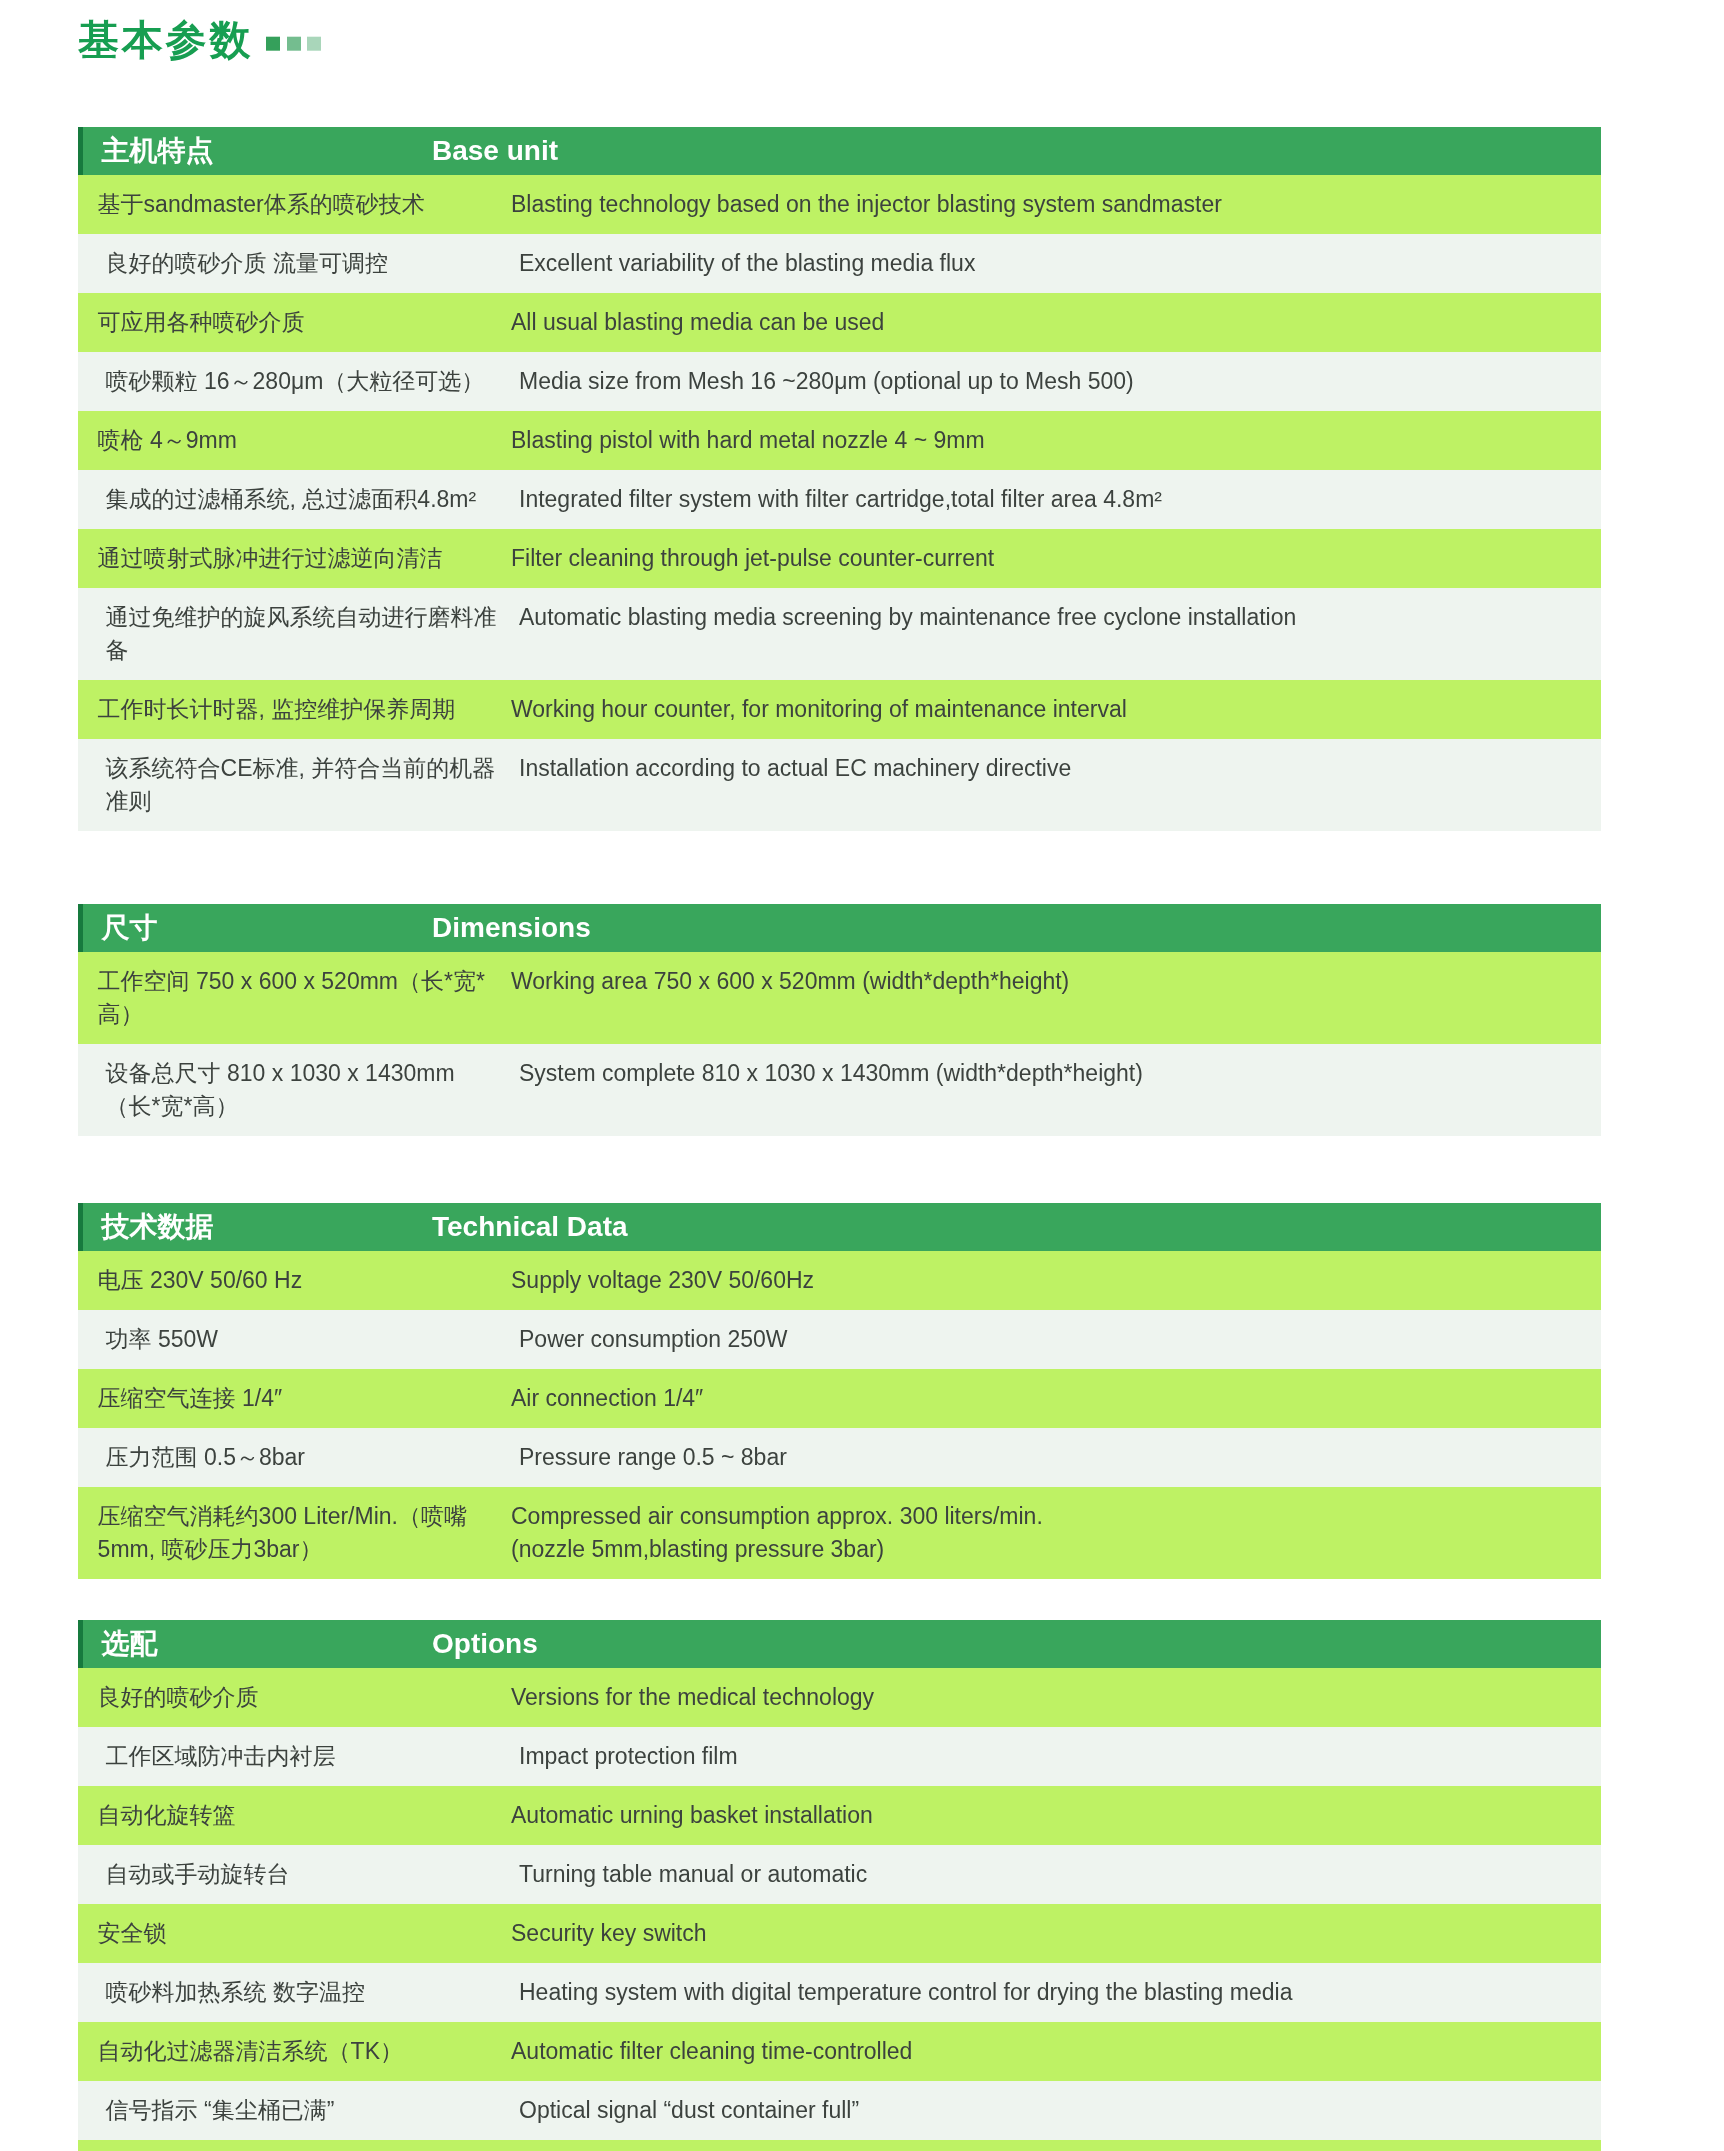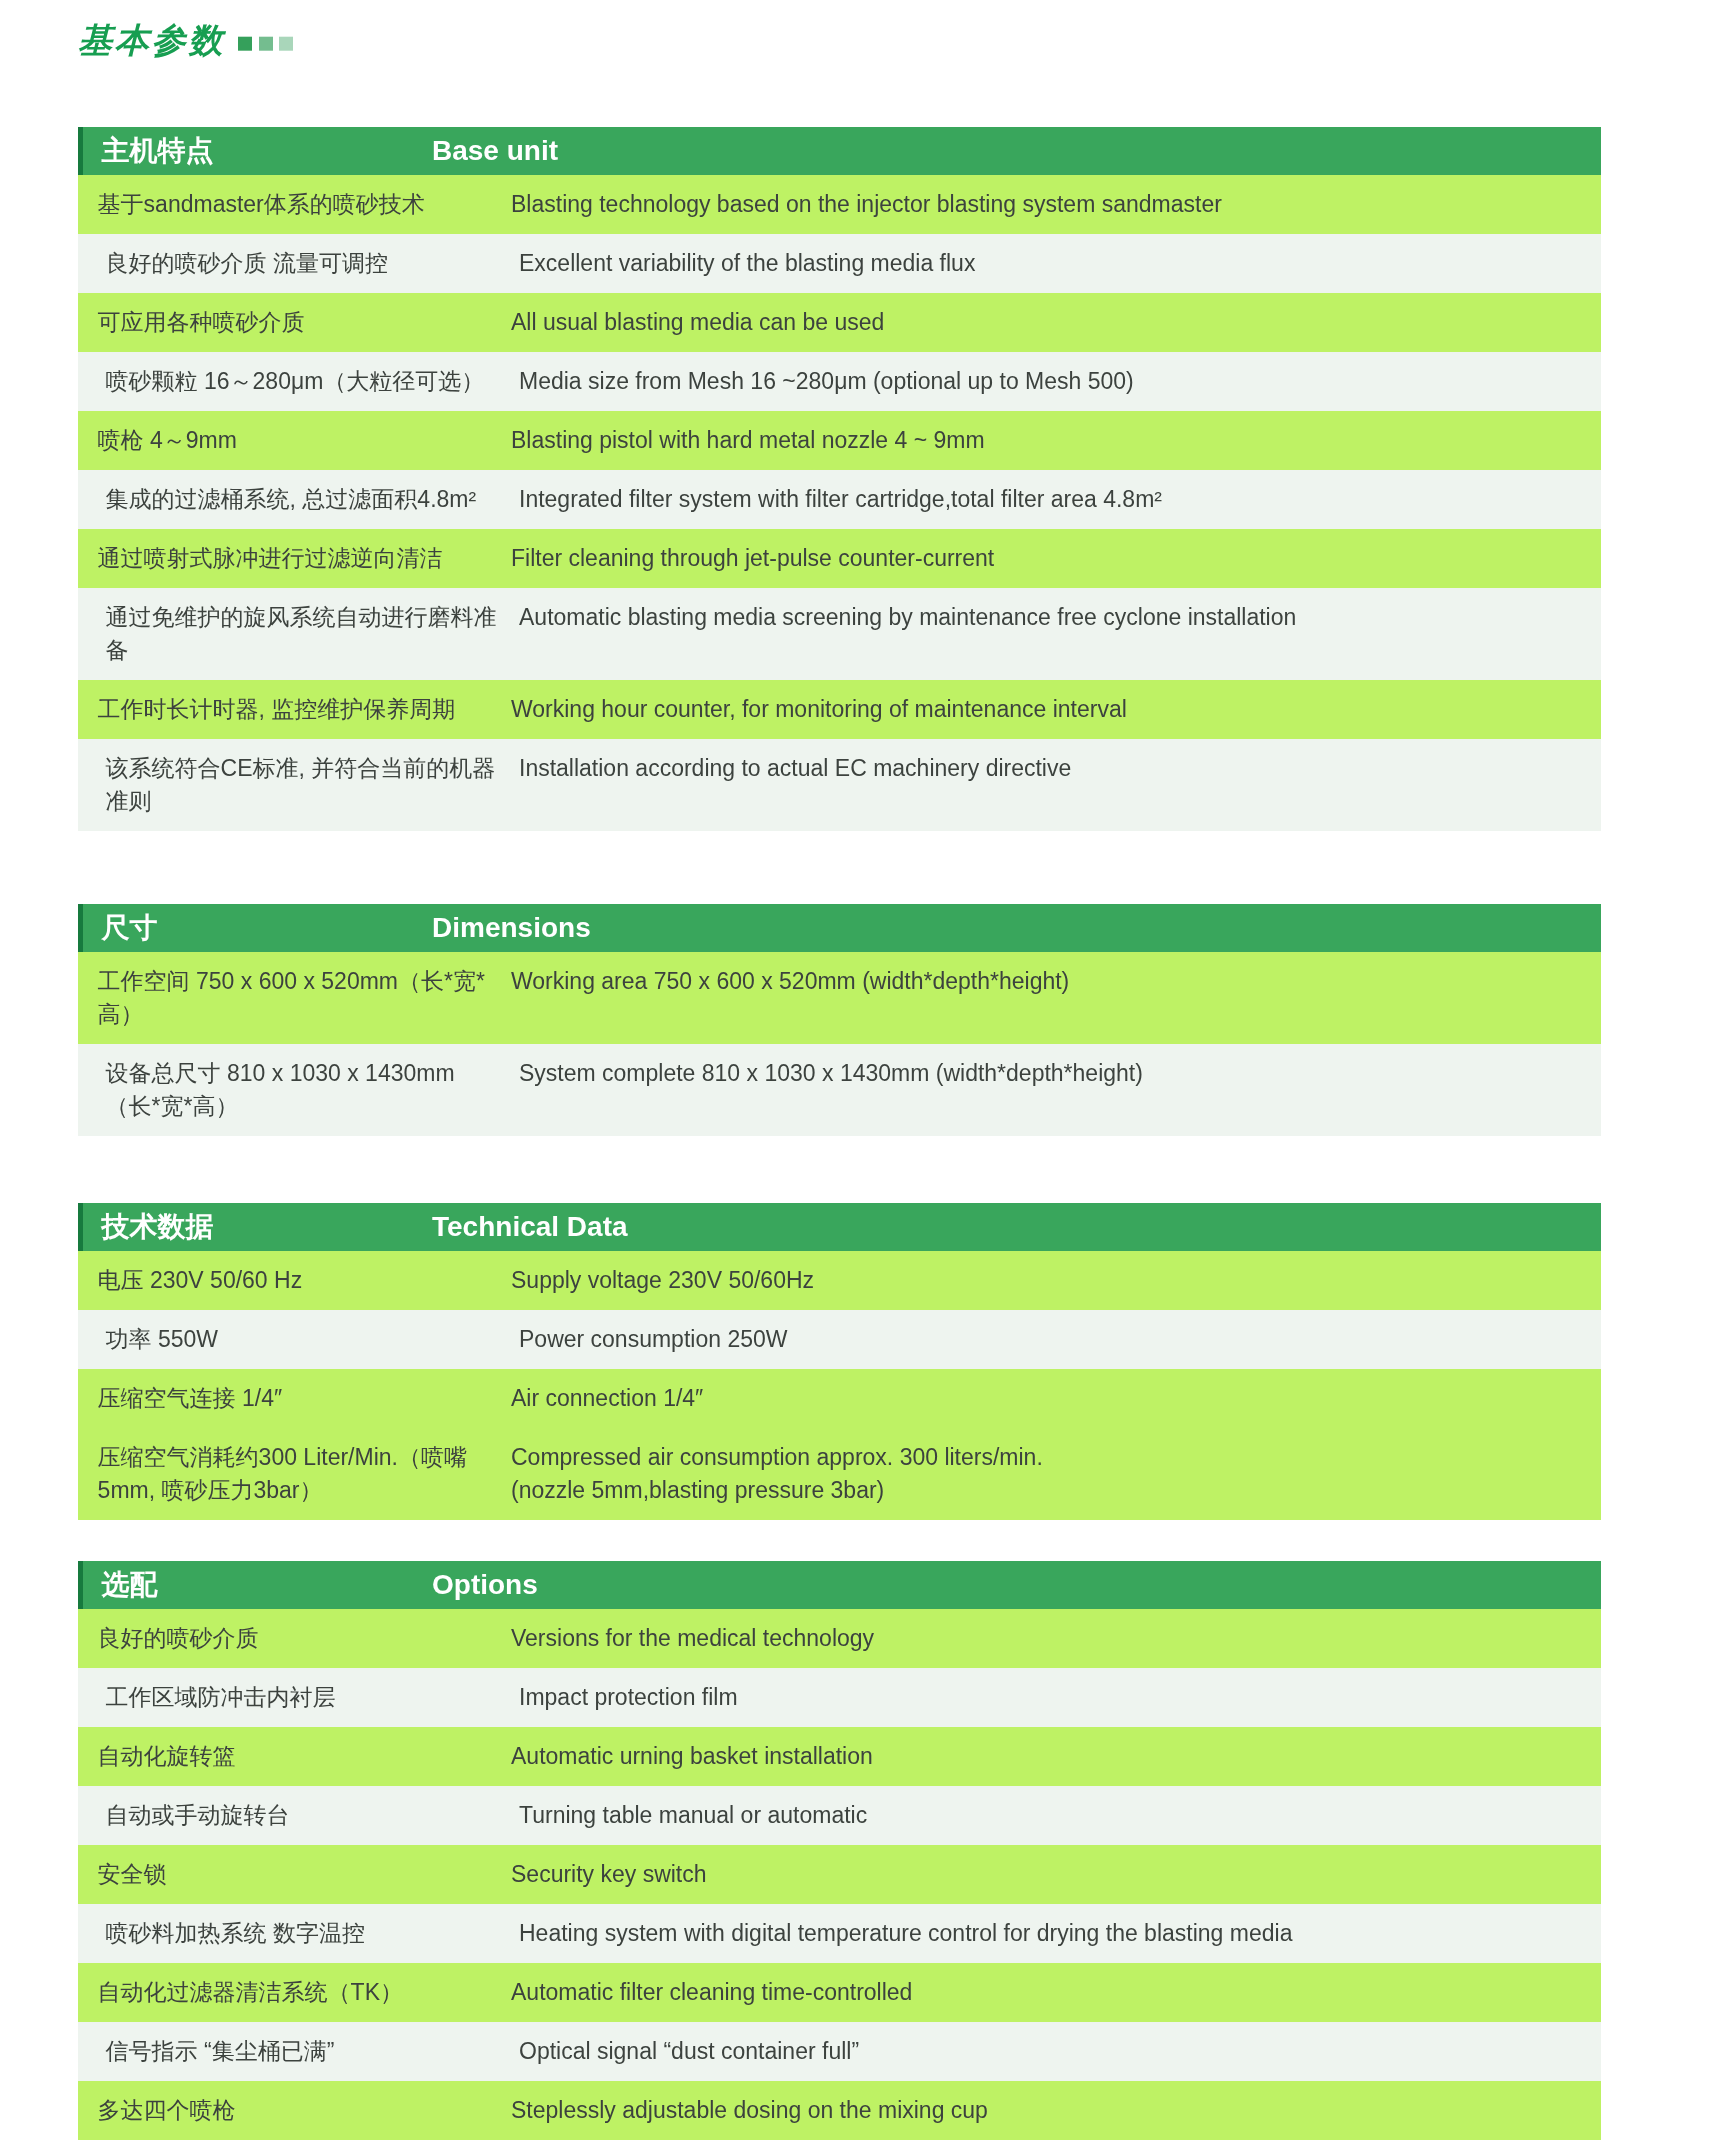"基本参数" .title-block h1 { font-size: 34px -> 41px; font-style: italic -> none }
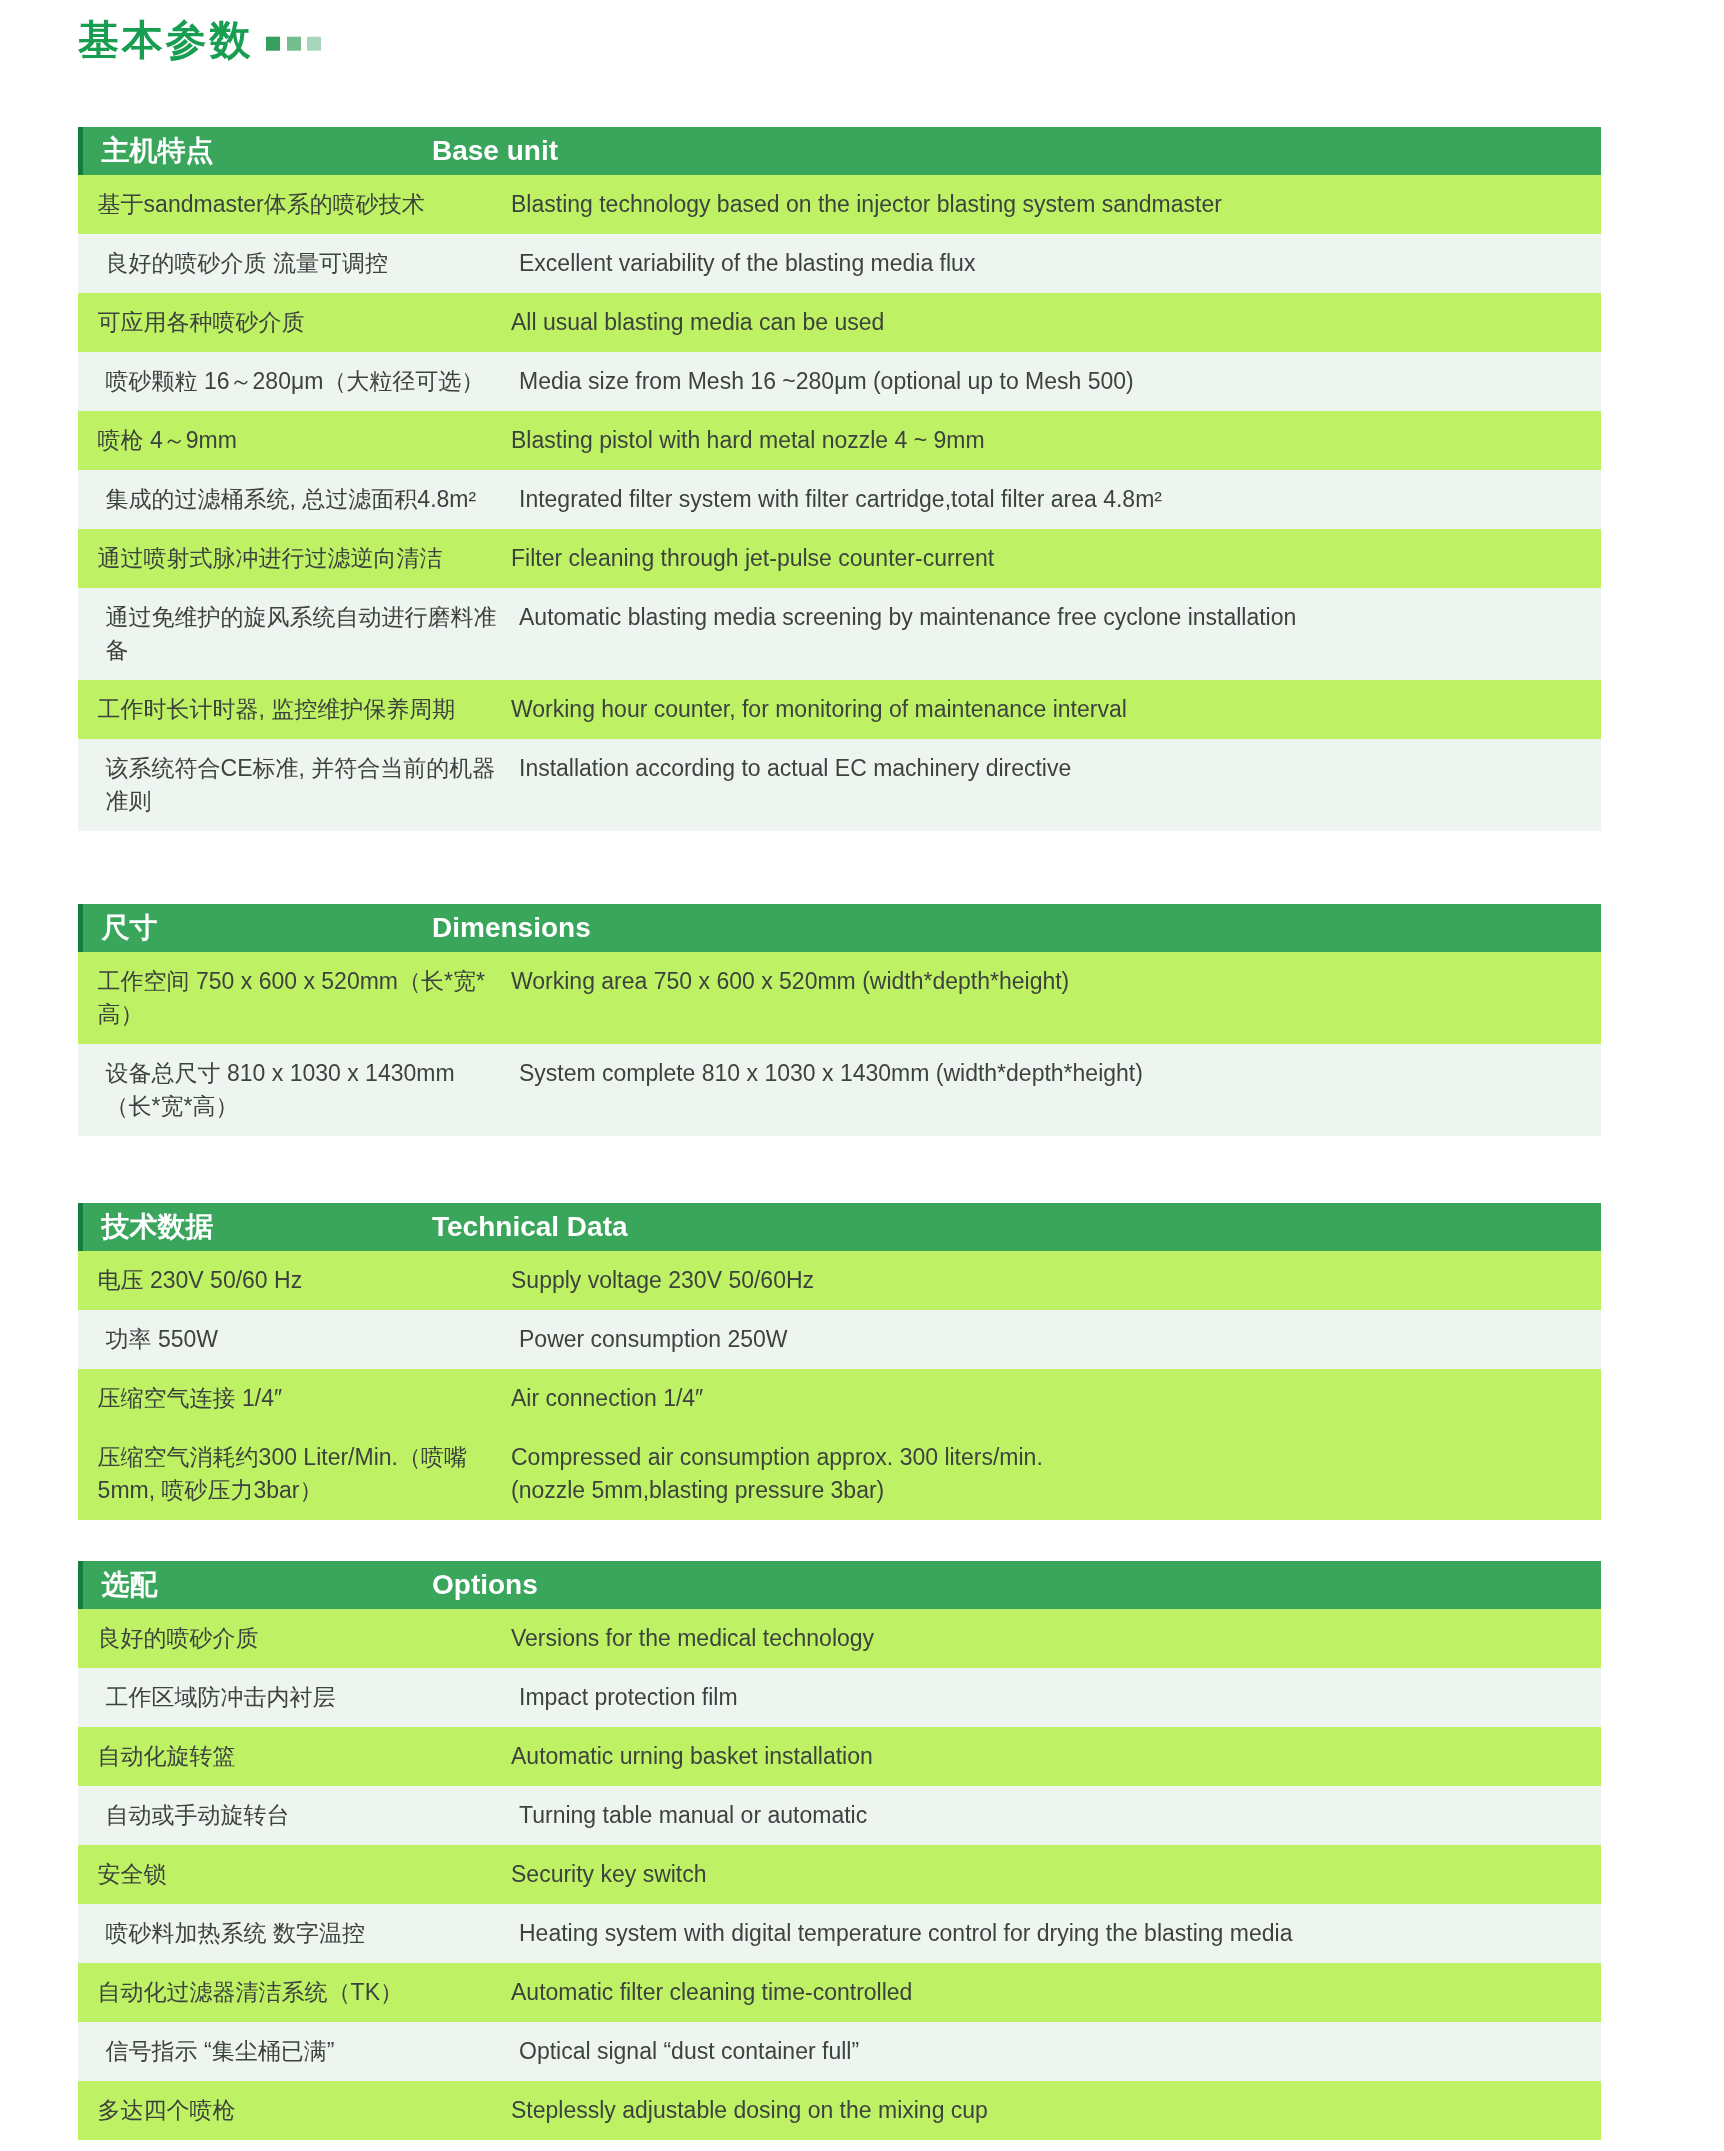"压力范围 0.5～8bar" div.row { html: none -> <div> <div>压力范围 0.5～8bar</div> <div>Pressure range 0.5 ~ 8bar</div> </div> }
